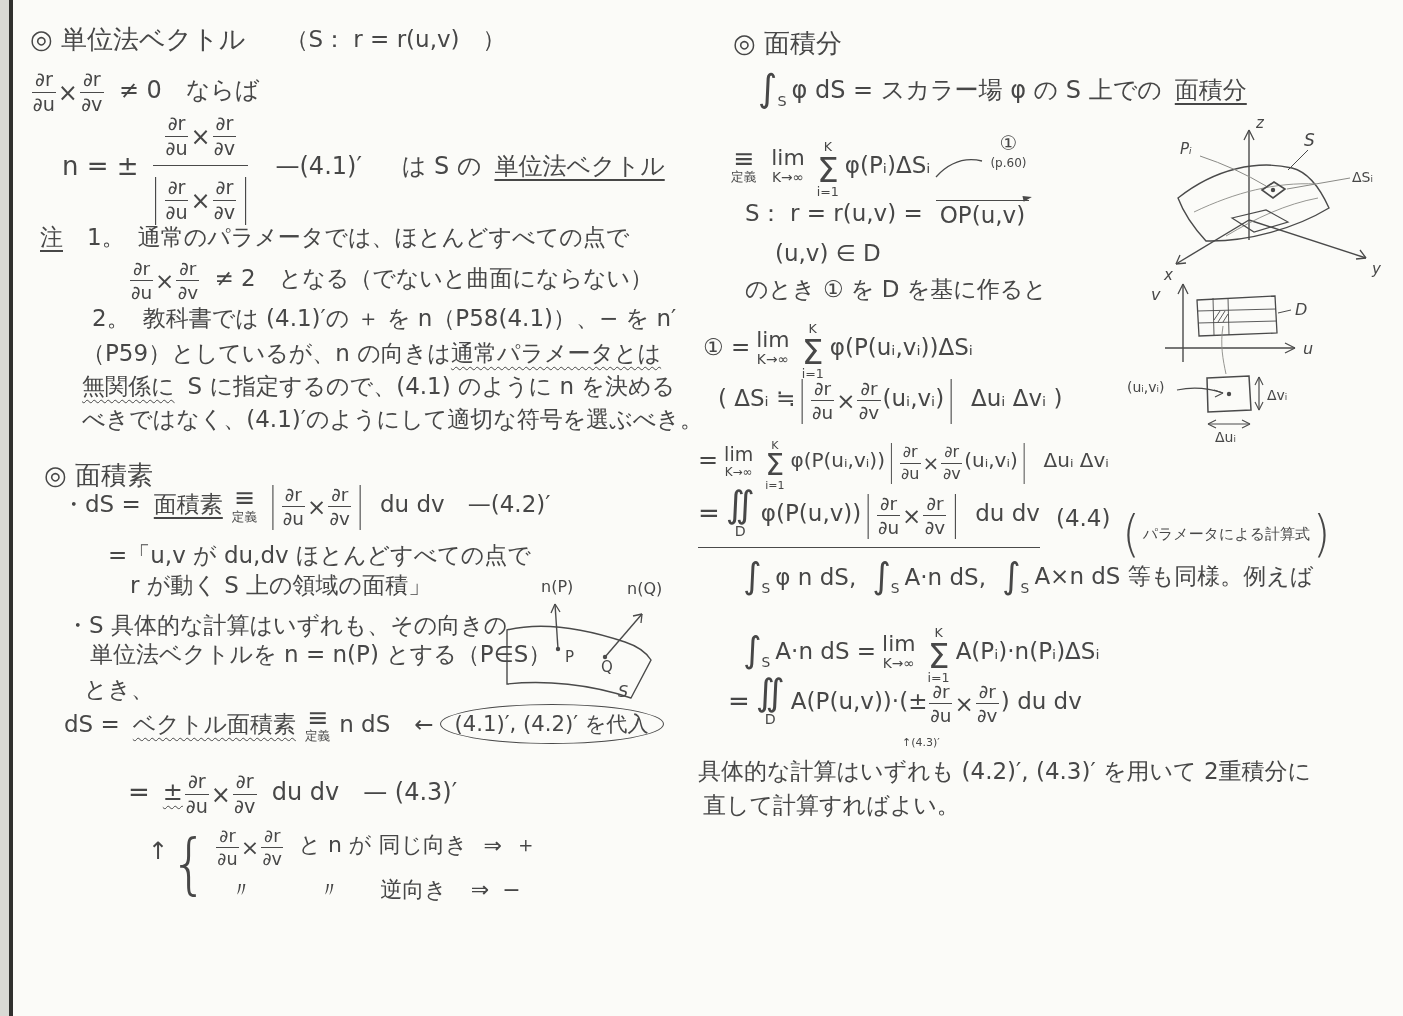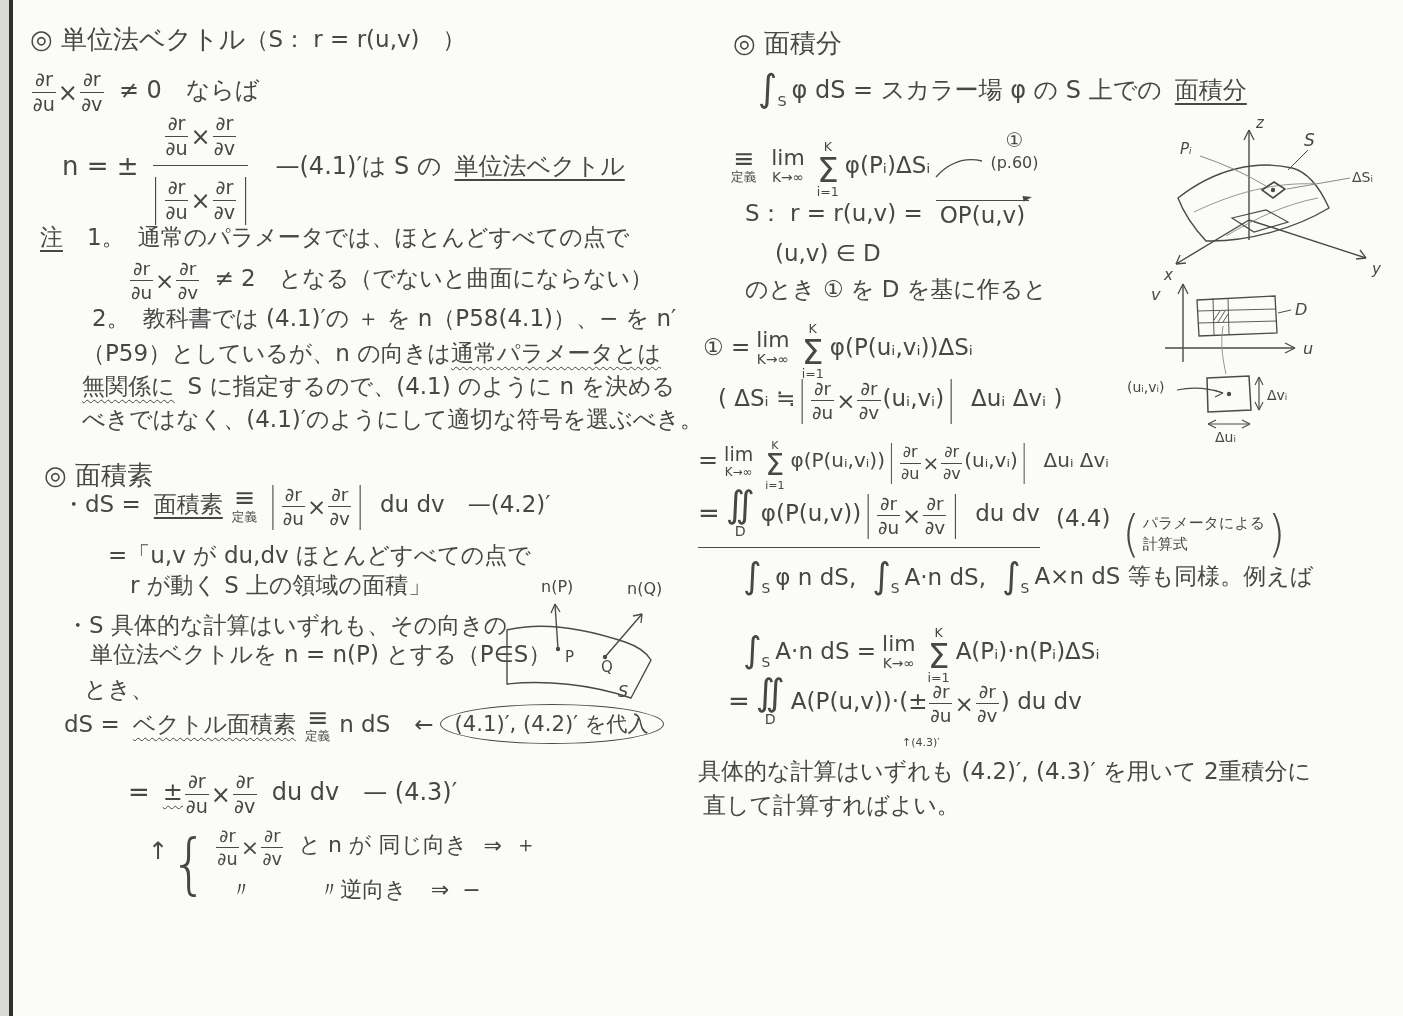"（S： r = r(u,v) ）" .g40 { margin-left: none -> 40px }
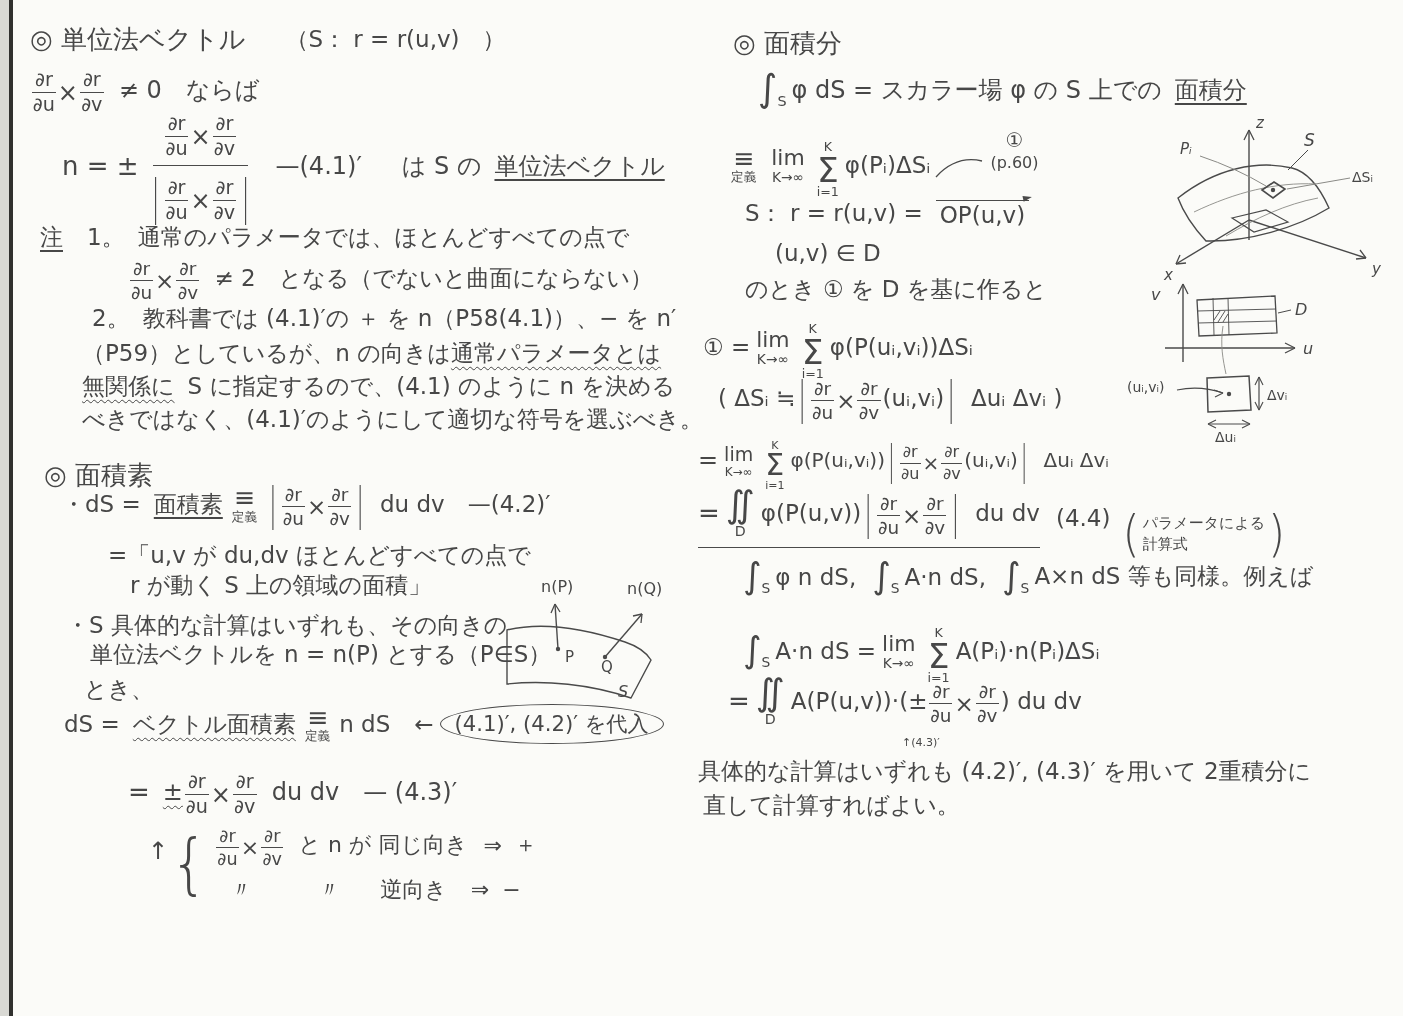"(p.60)" .c1col .cp { font-size: 16px -> 12px }
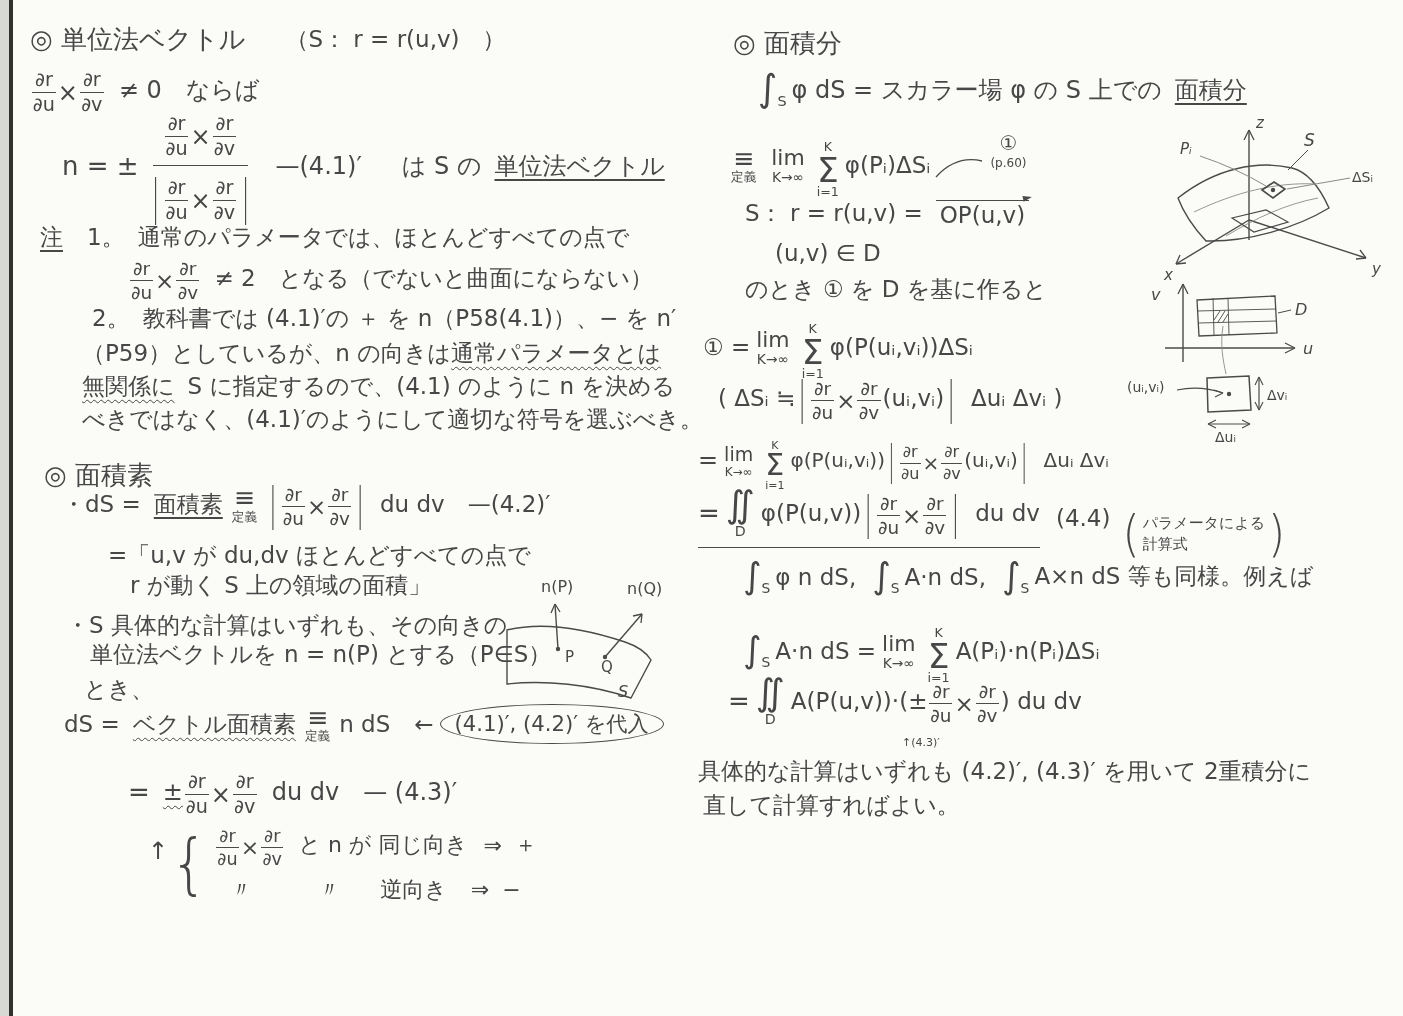"パラメータによる" .pncol { flex-direction: column -> row }
